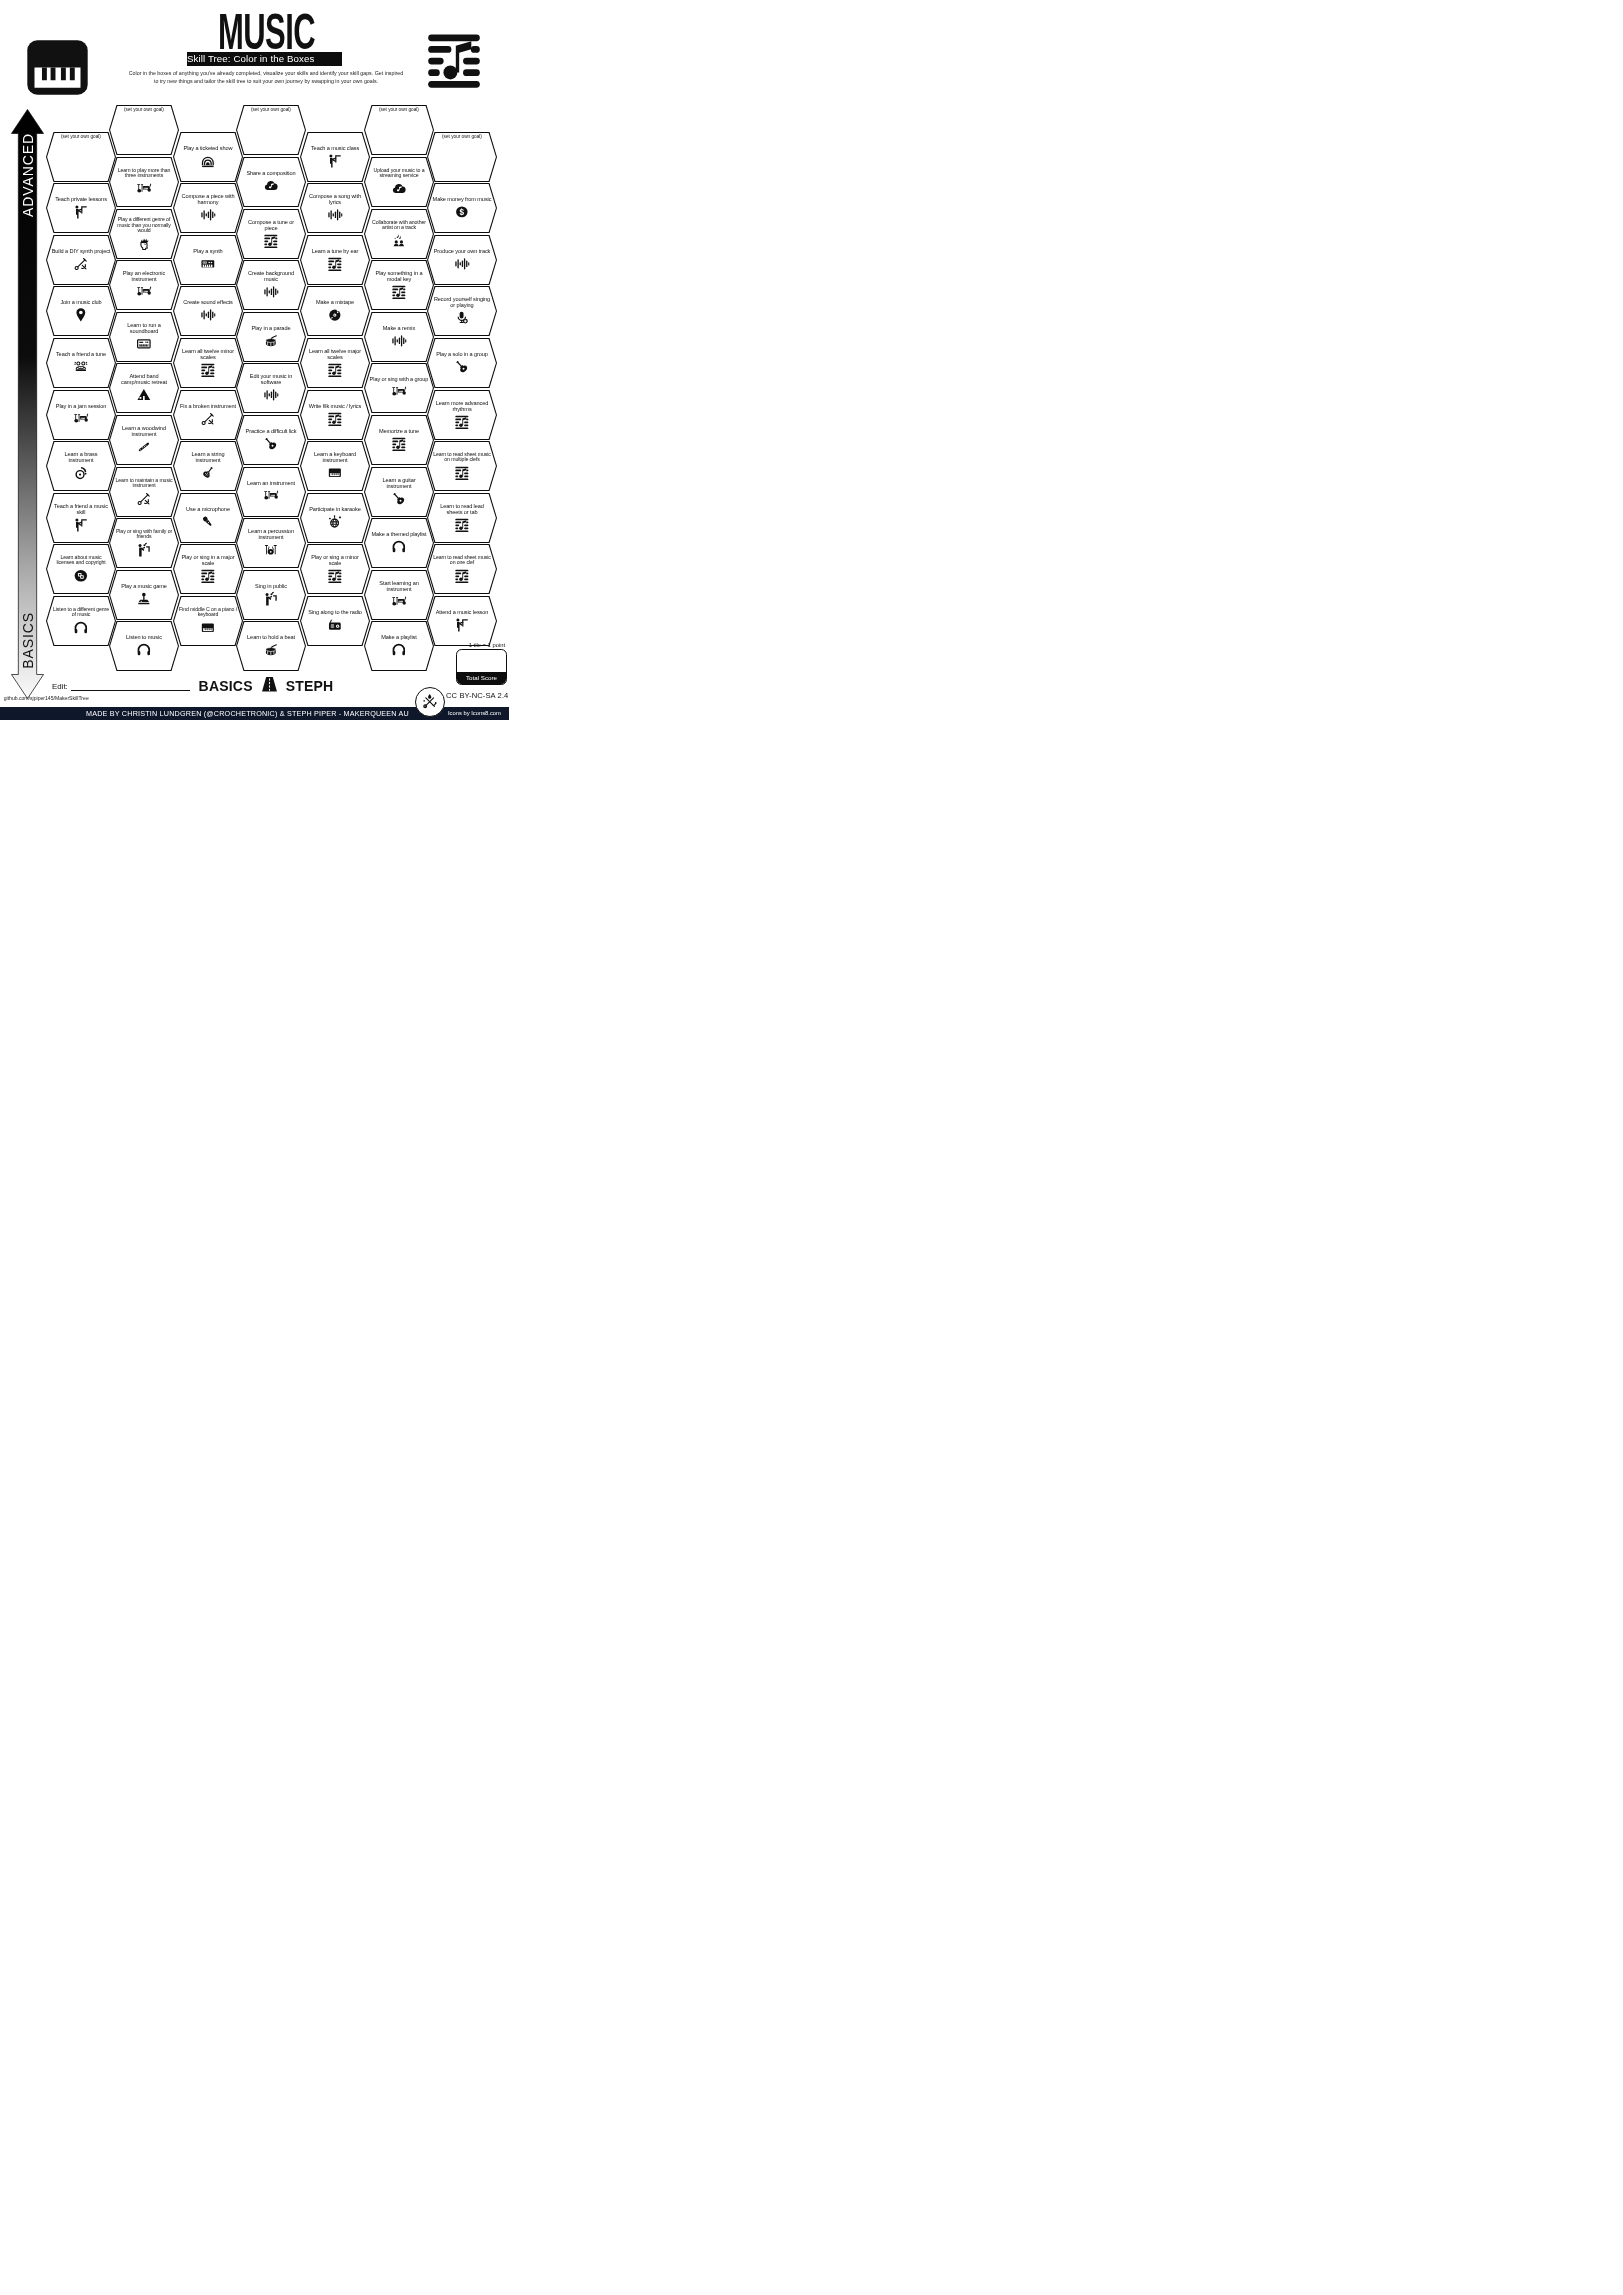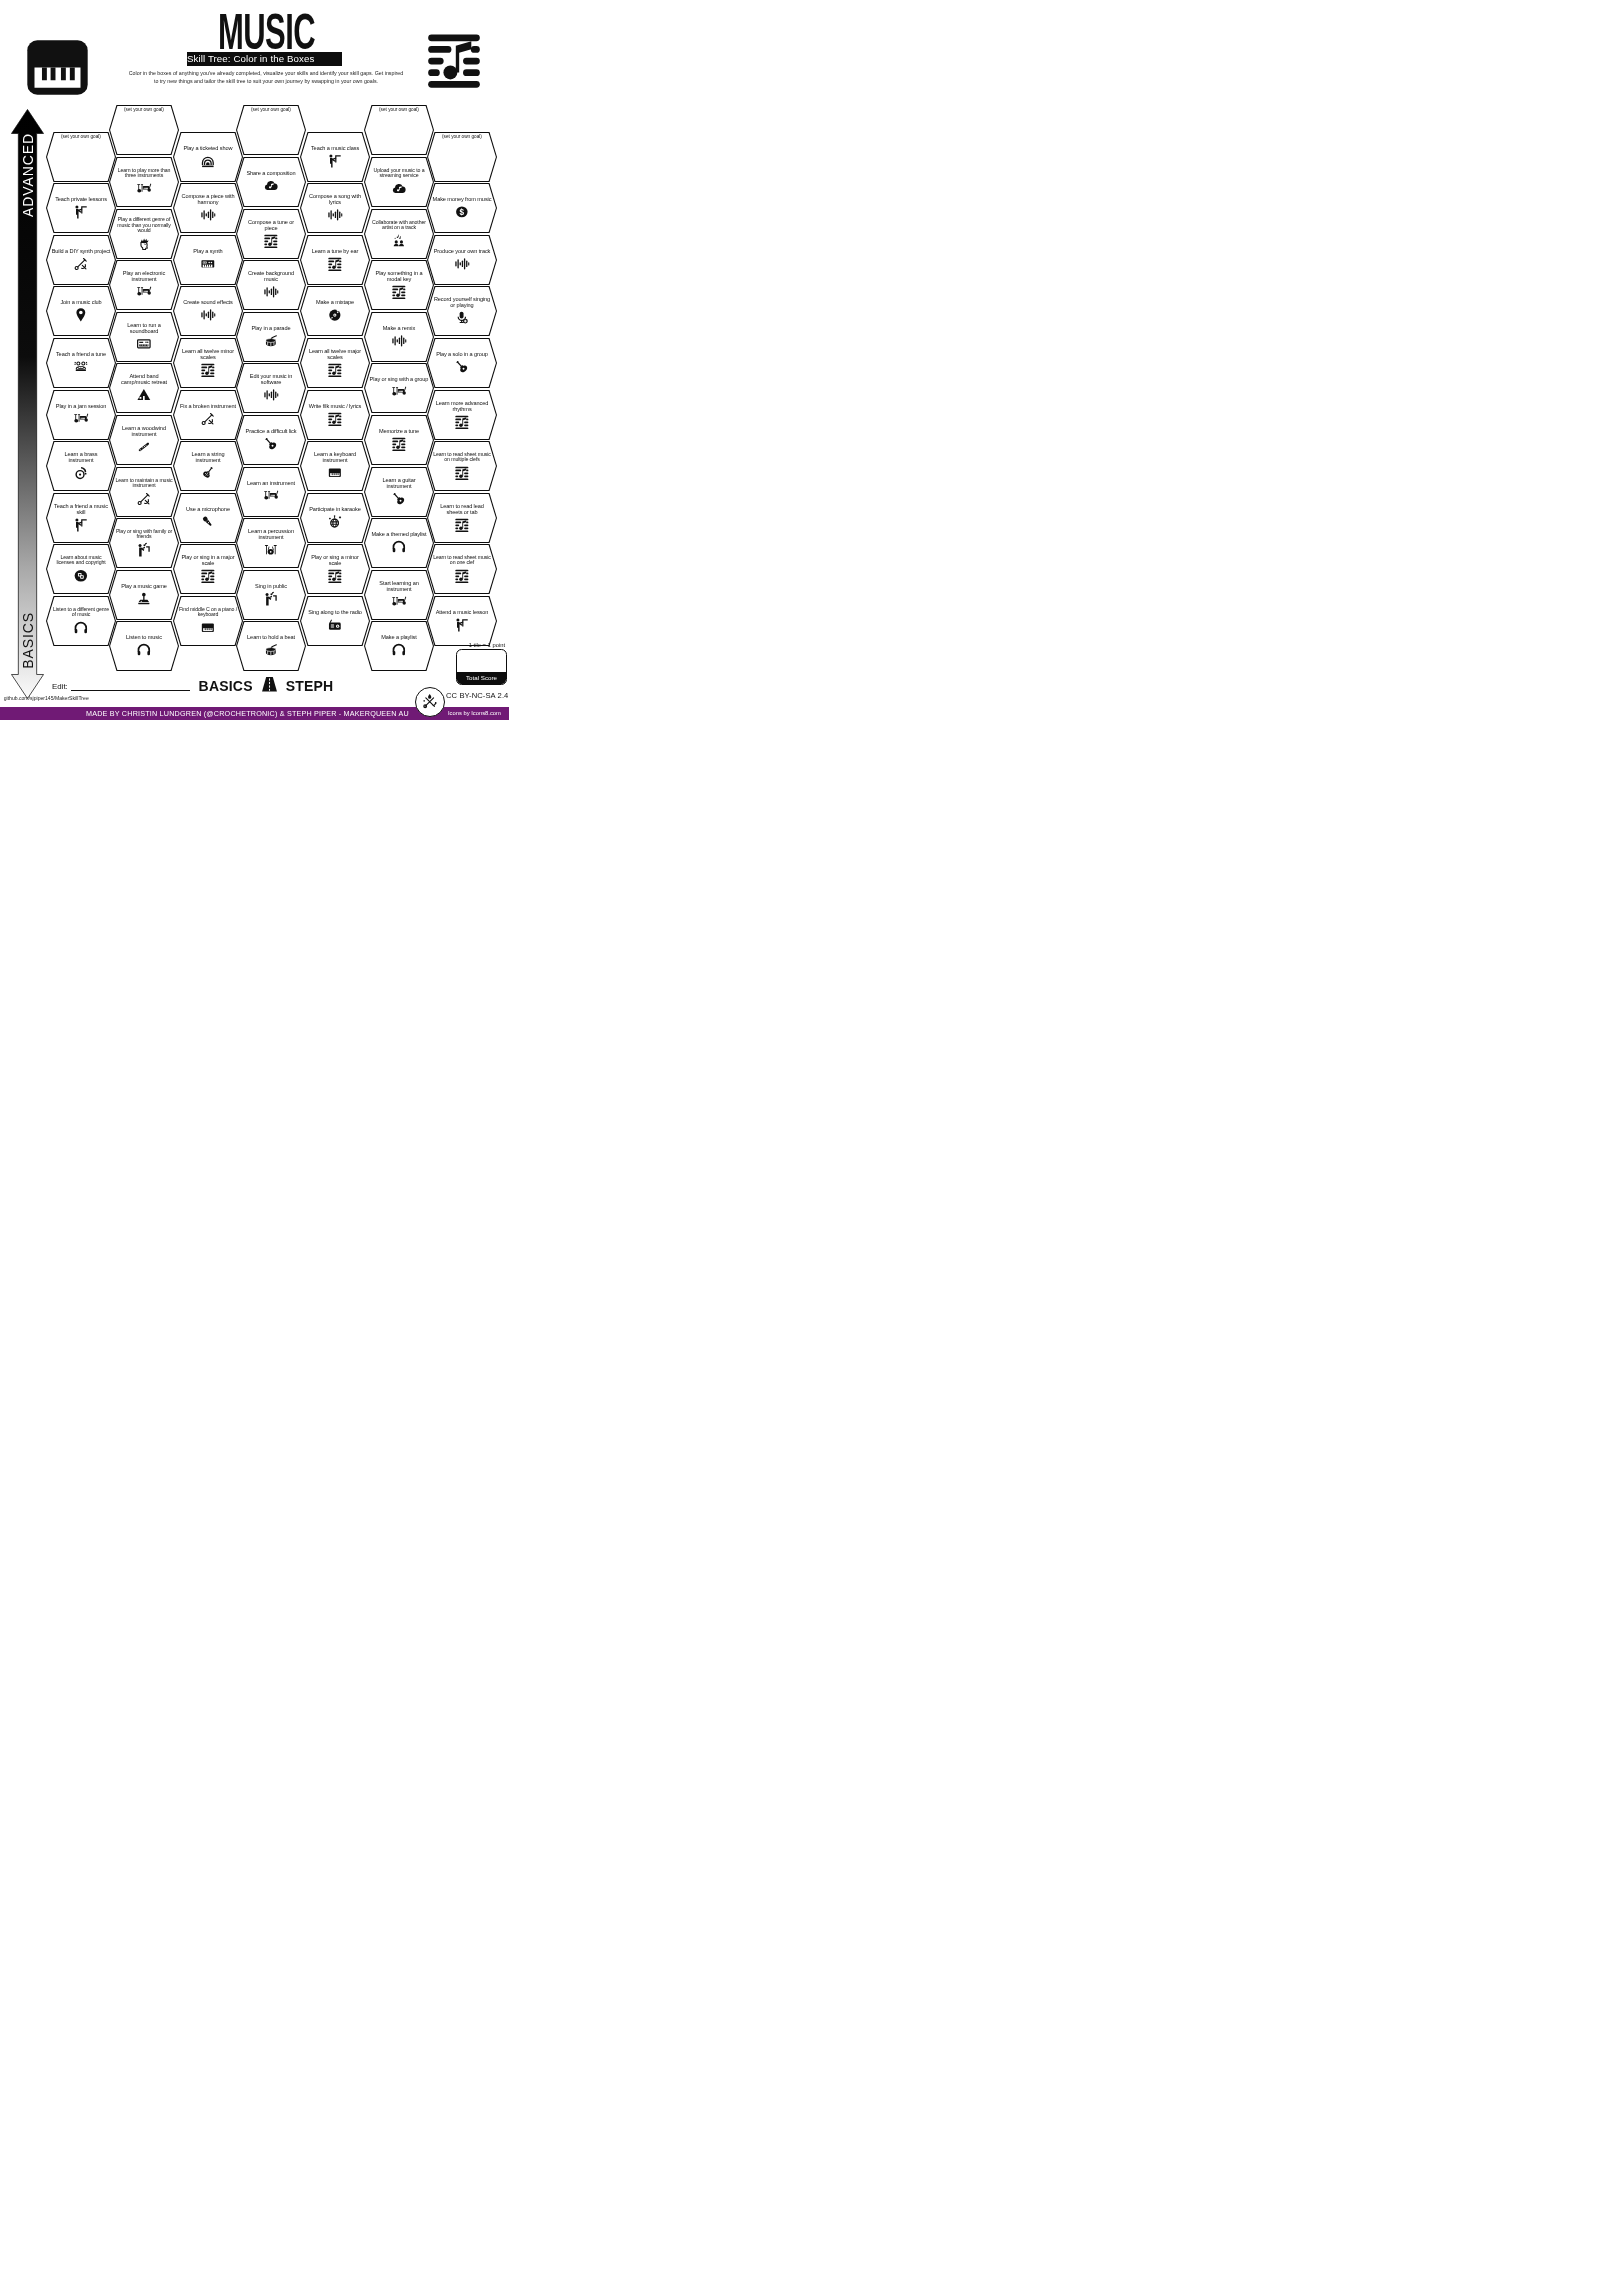"MADE BY CHRISTIN LUNDGREN" .footer-bar { background: #701a75 -> #0f172a }
